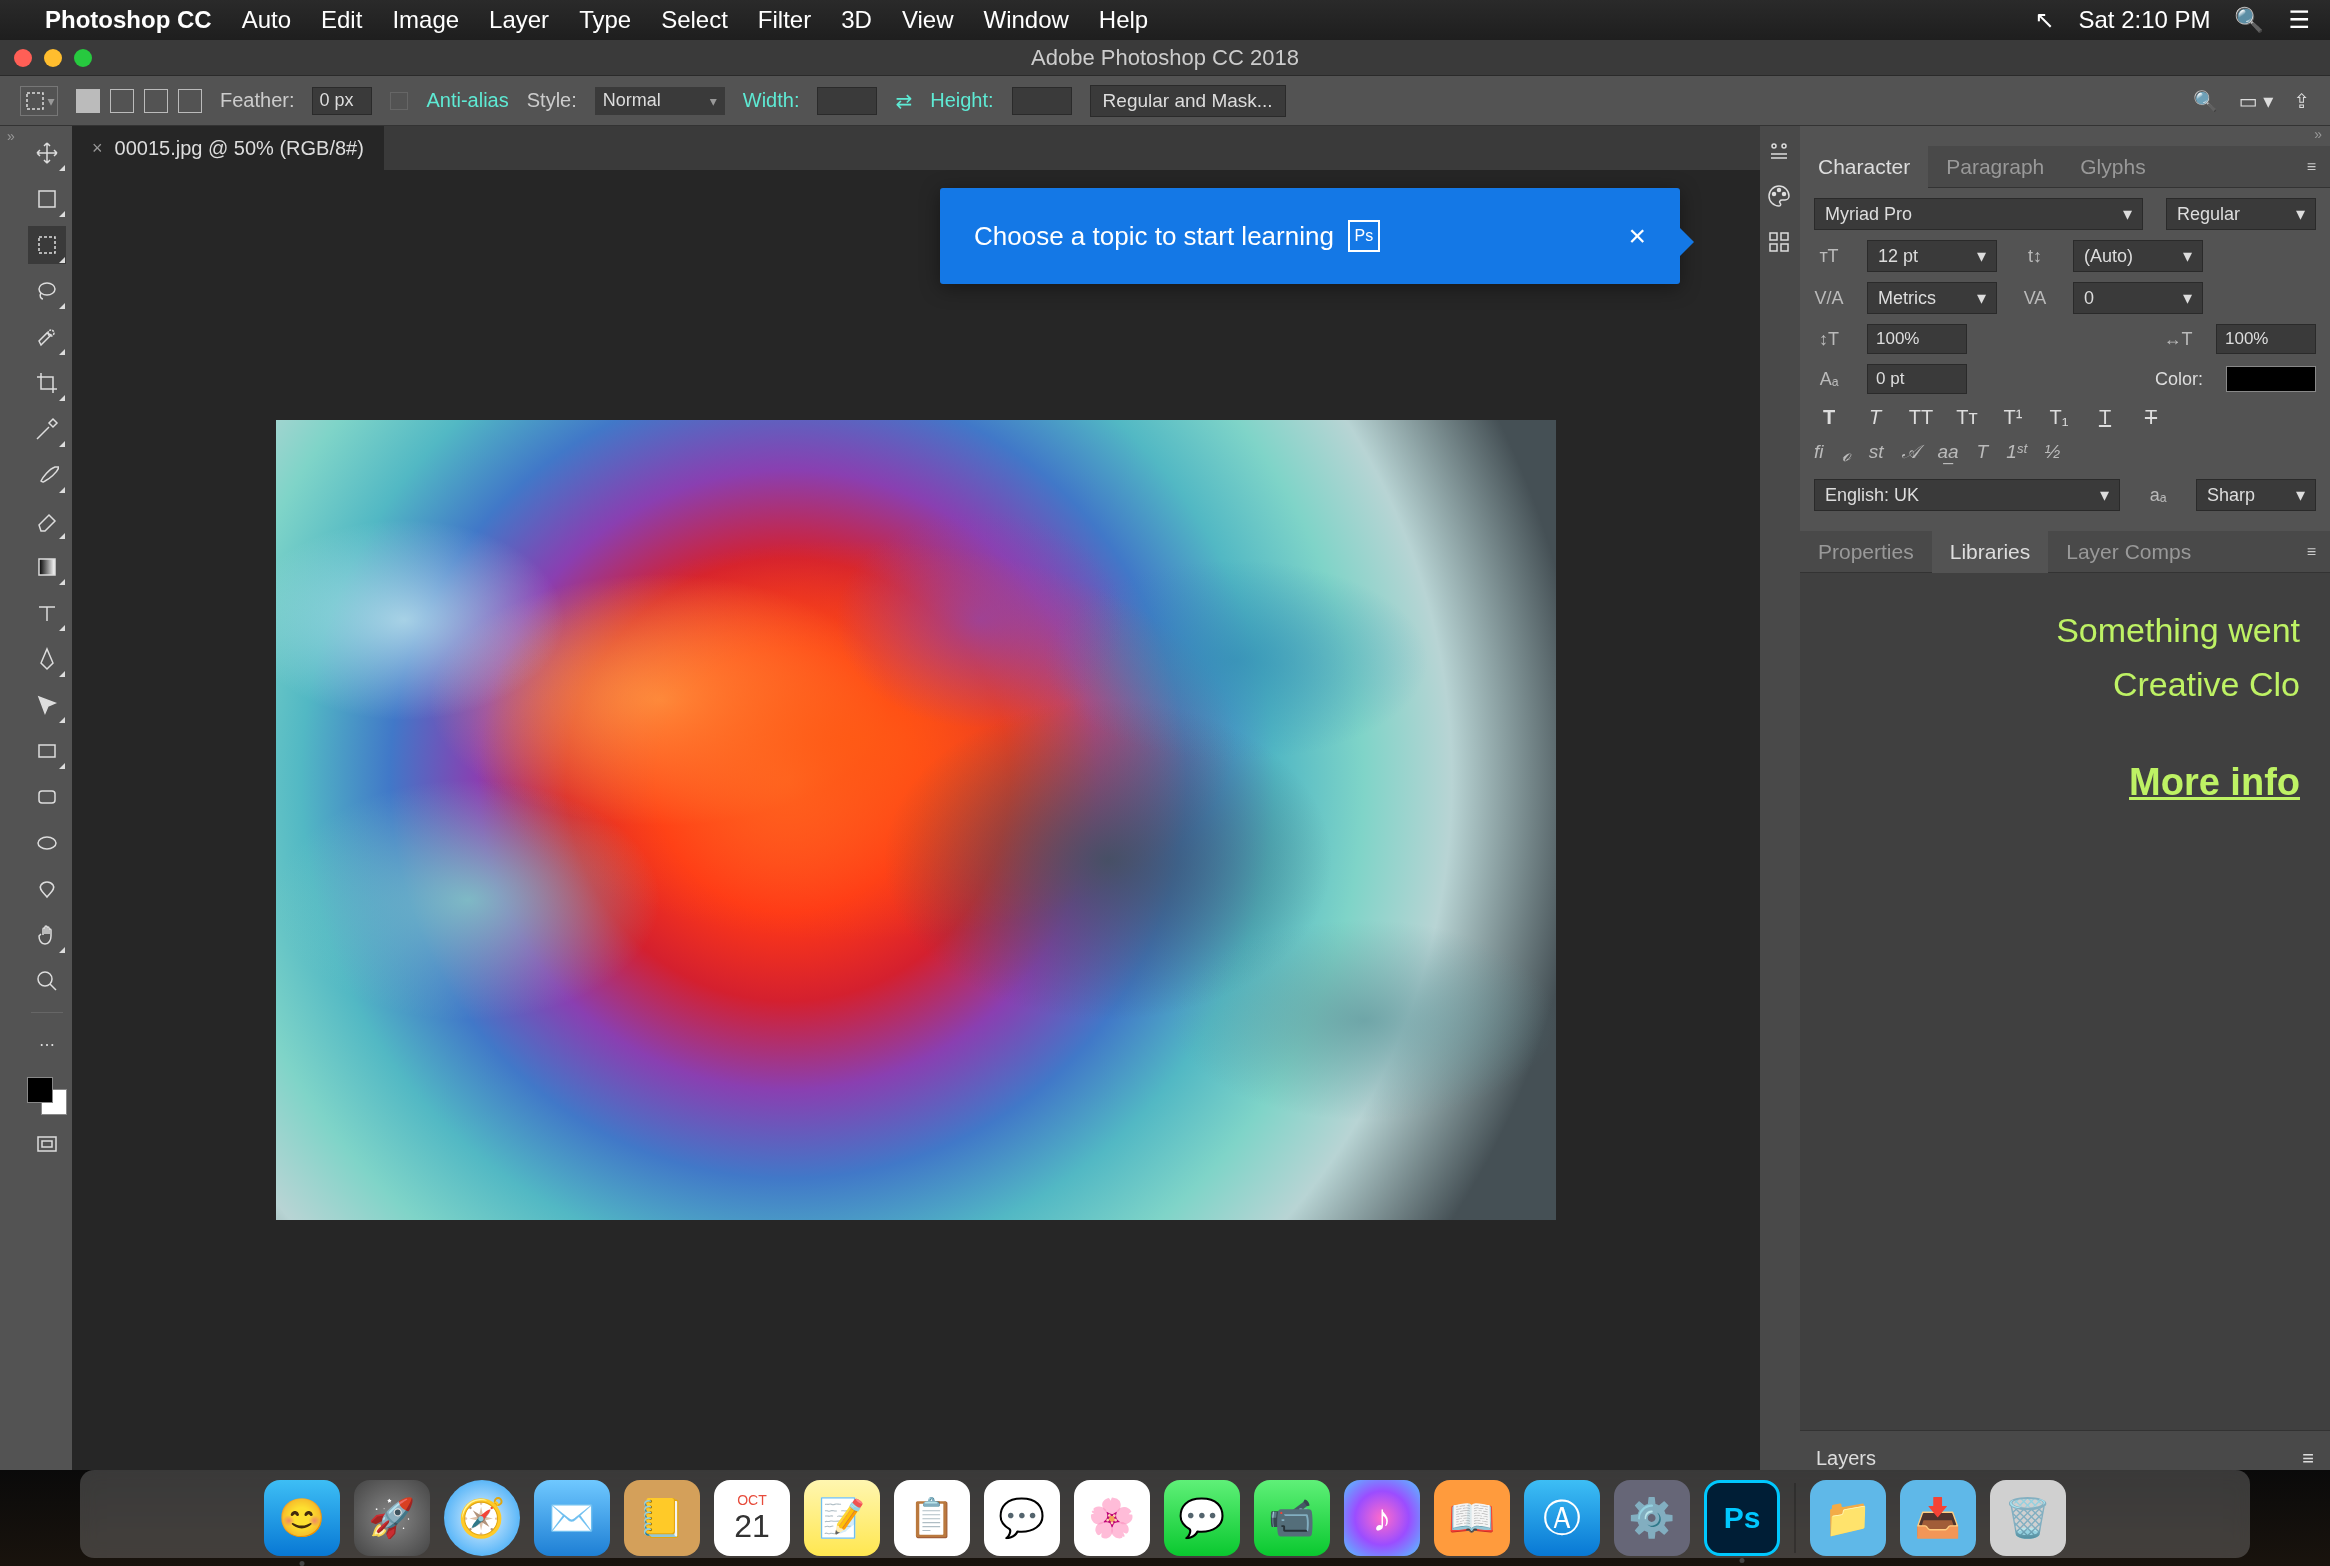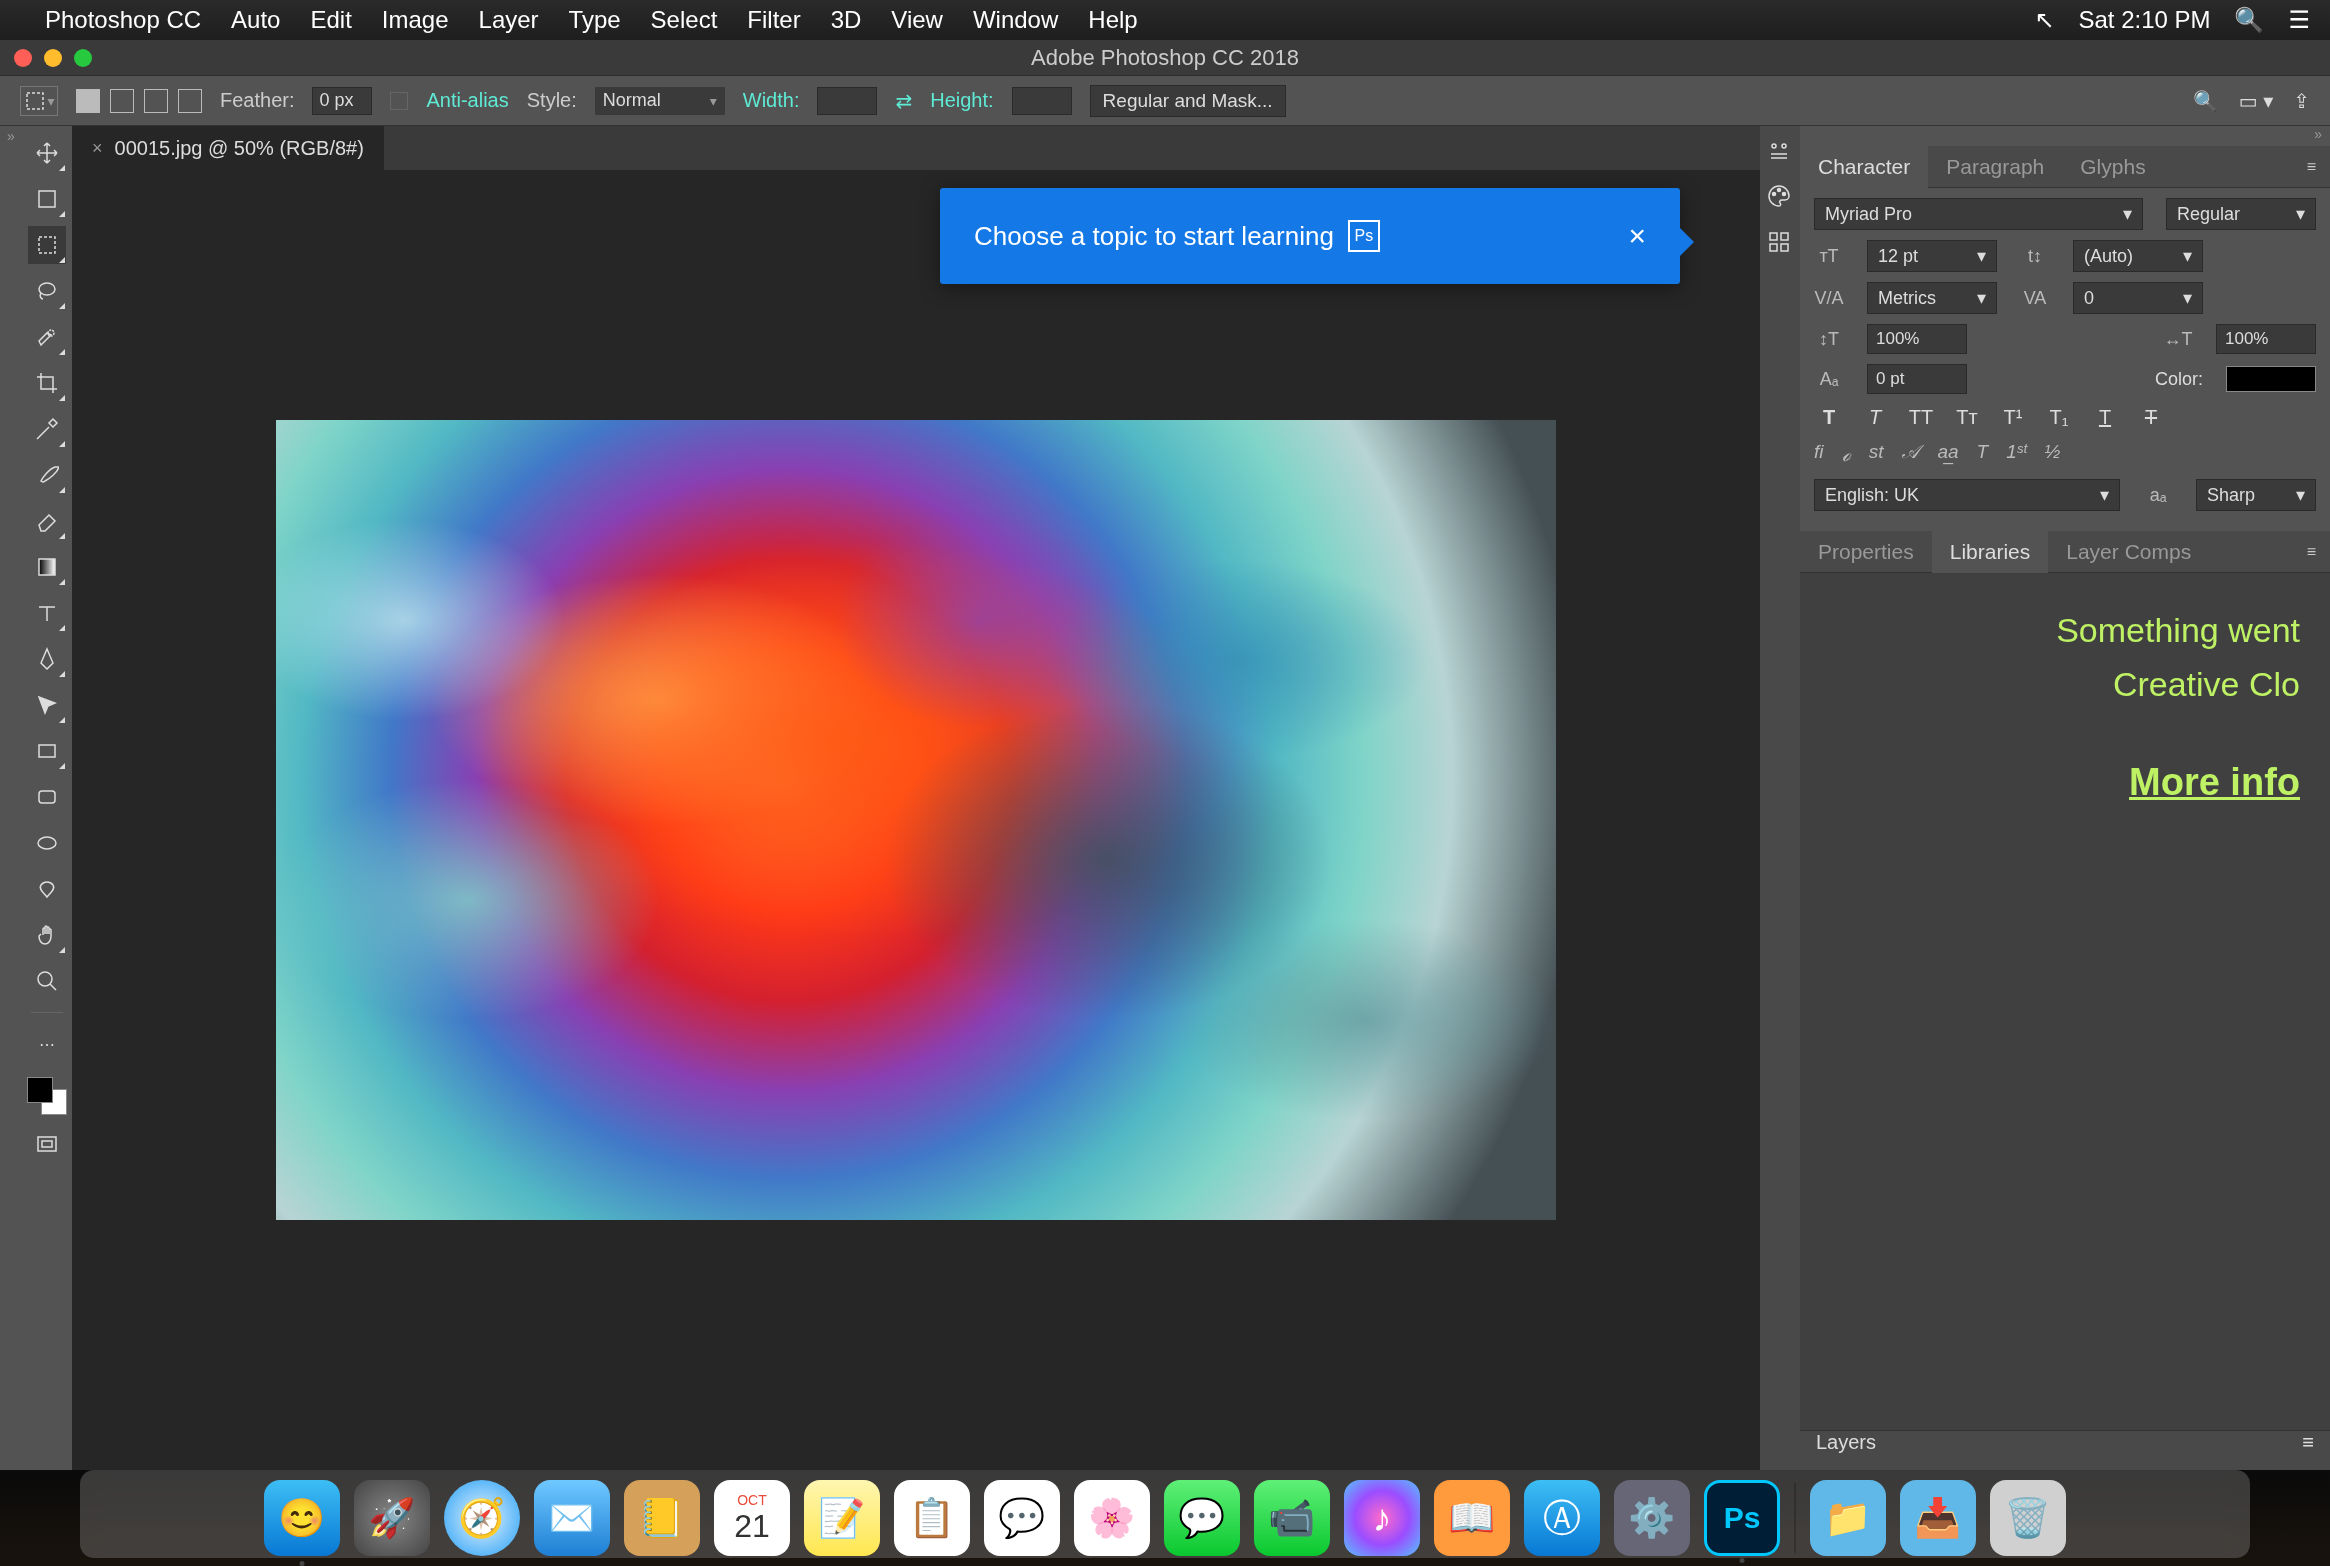"Photoshop CC" .menubar .app-name { font-weight: 400 -> 700 }
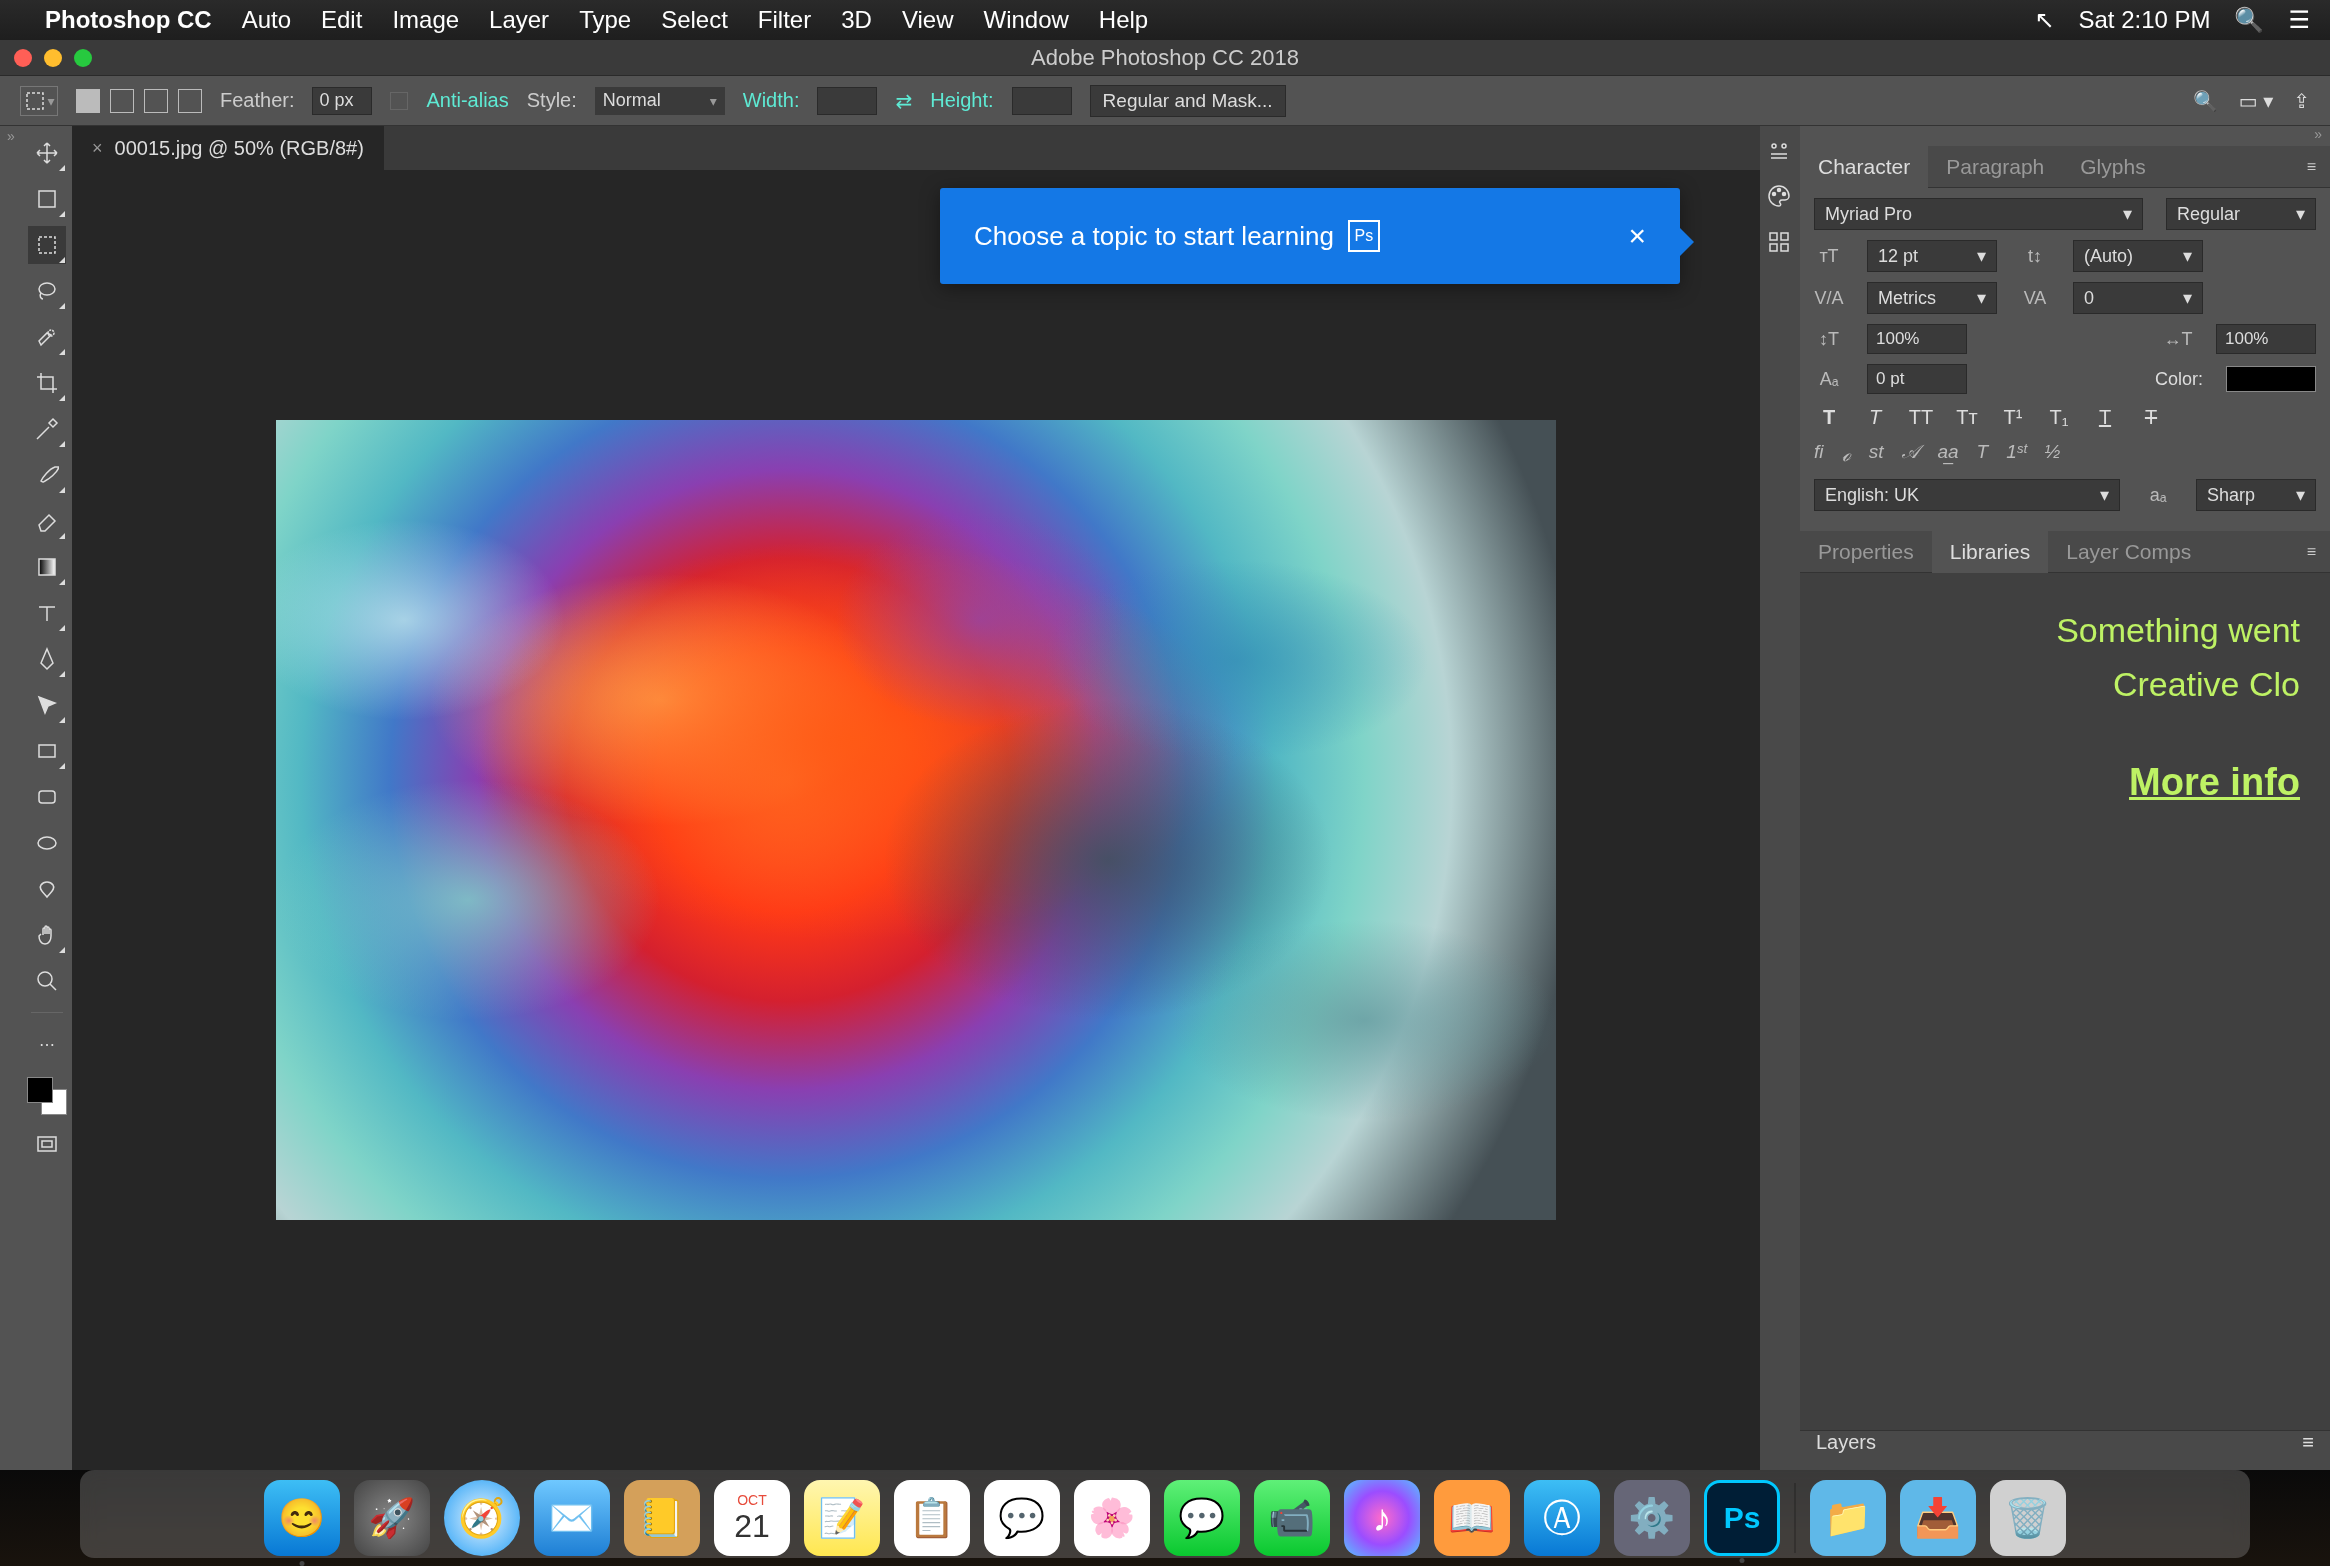"Layers" .layers-tab { align-items: flex-start -> flex-end }
